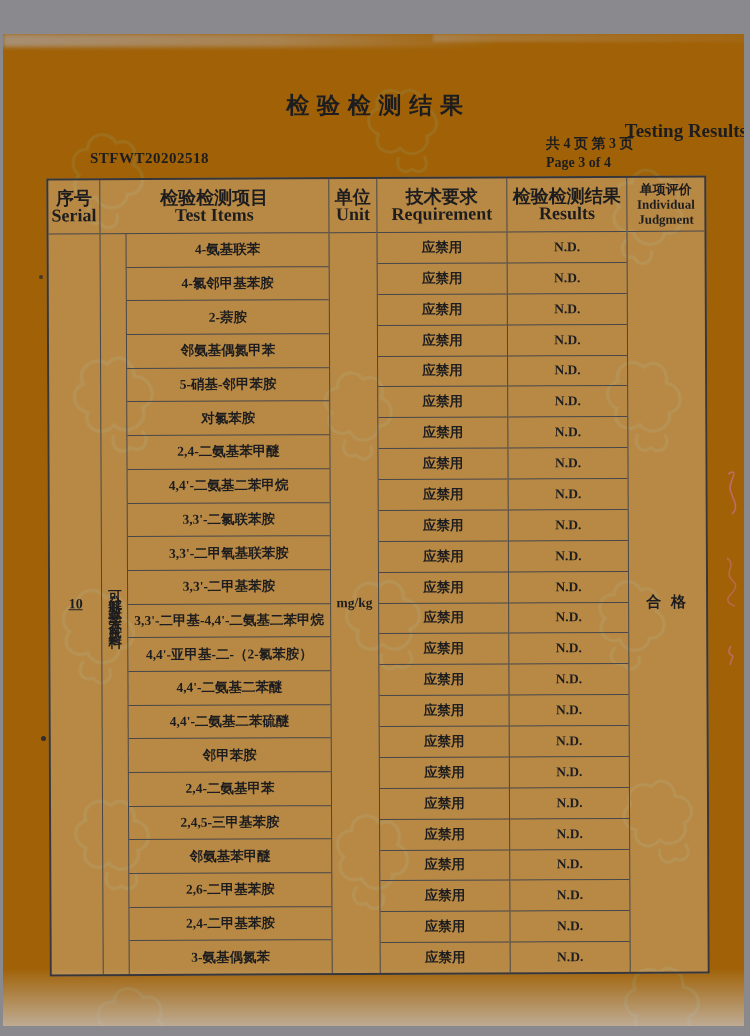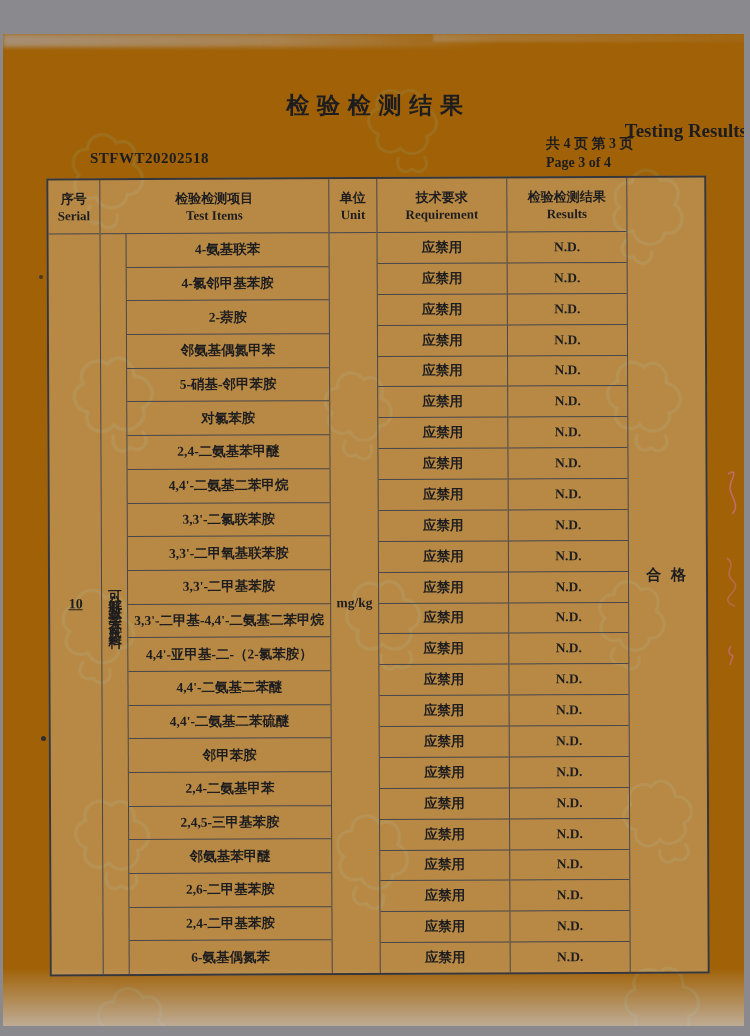"序号" .th { font-size: 13px -> 18px }
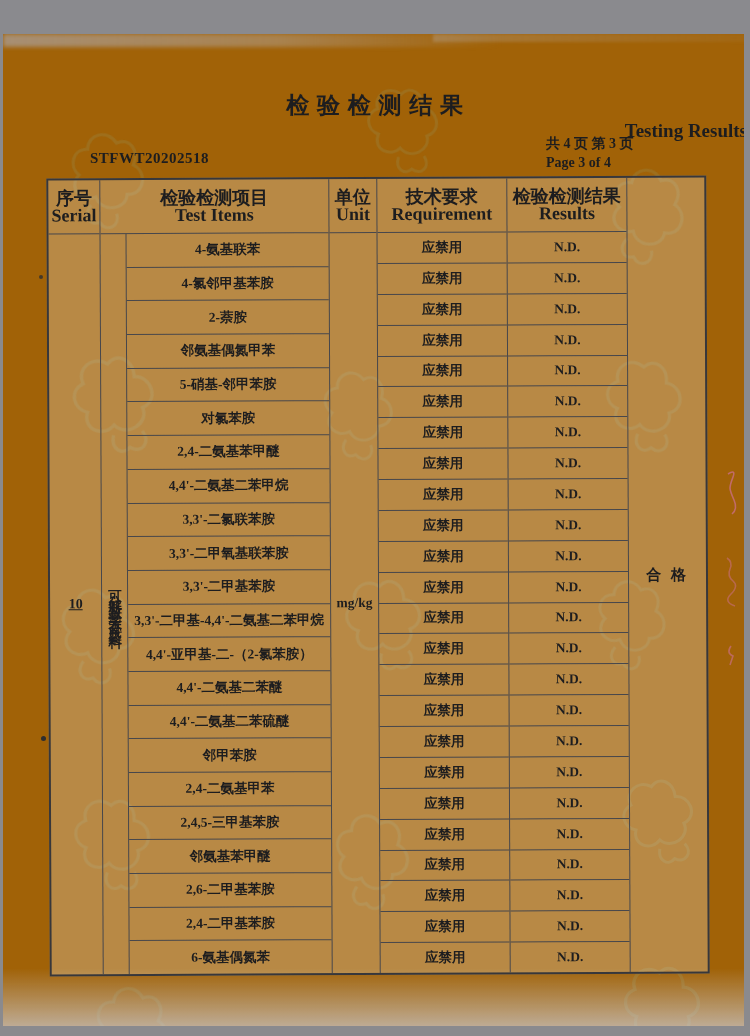"单项评价" div.th { html: none -> <div> <div>单项评价</div> <div>Individual</div> <div>Judgment</div> </div> }
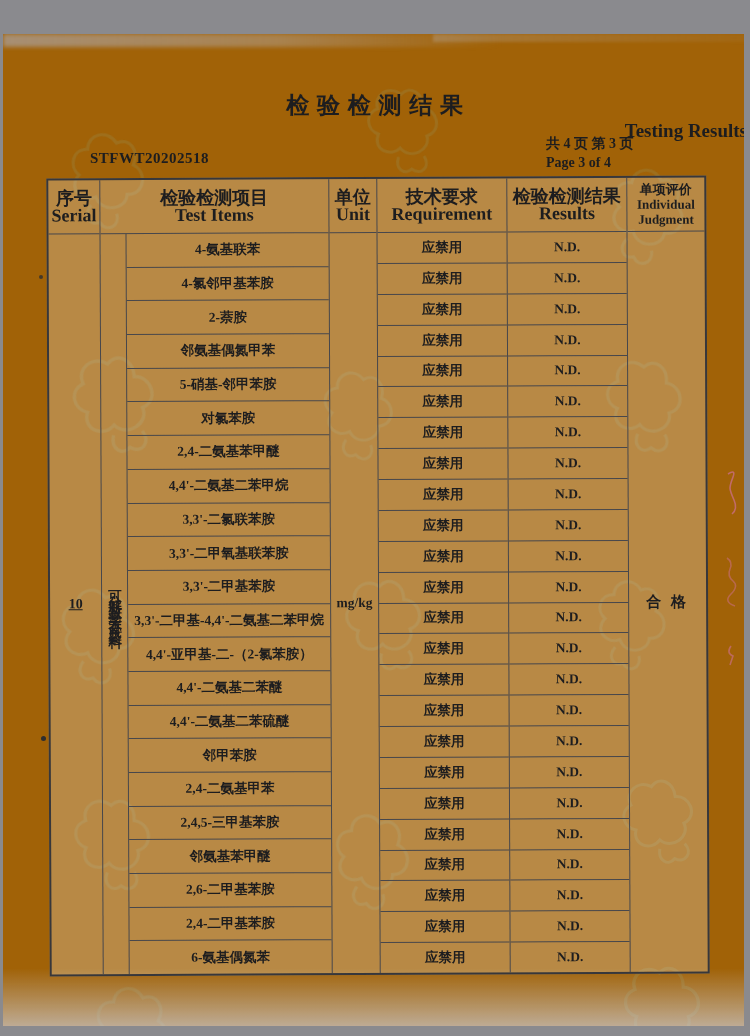"6-氨基偶氮苯" div.cell { text: 6- -> 3- }
